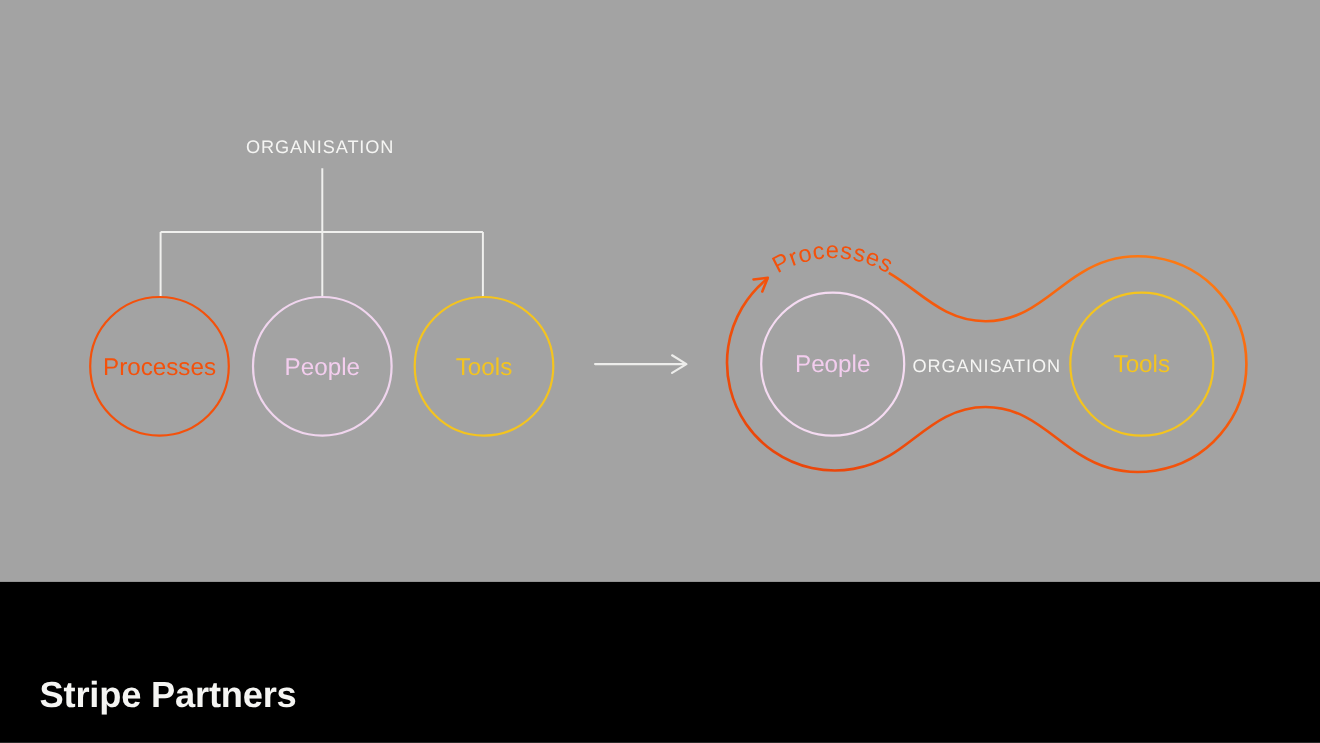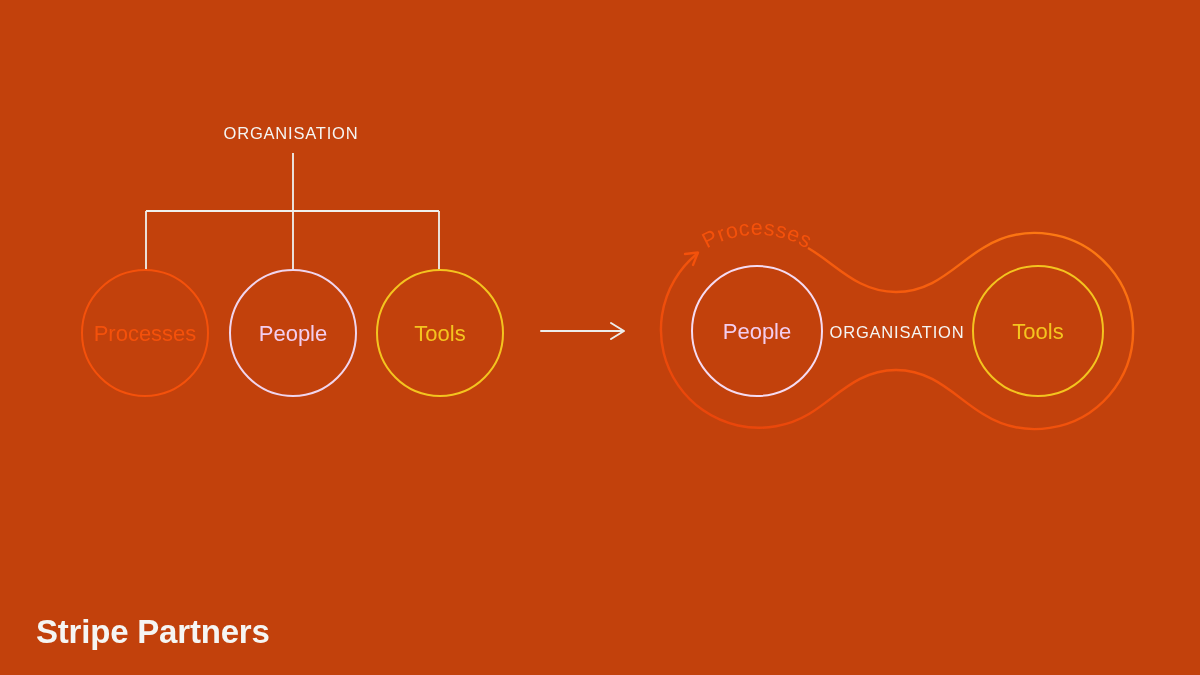"ORGANISATION" .stage { background: #c2410c -> #a3a3a3; height: 675px -> 529px }
